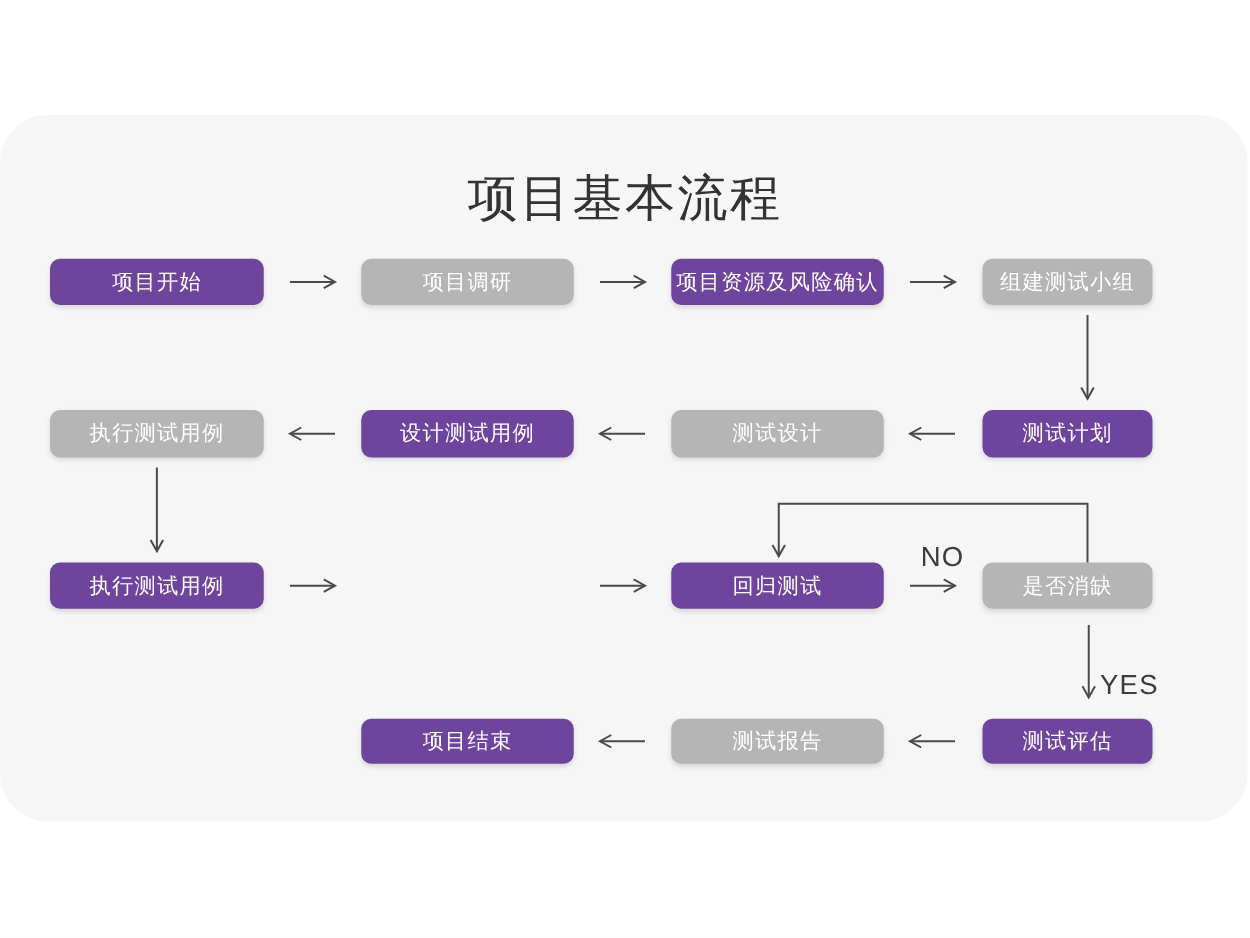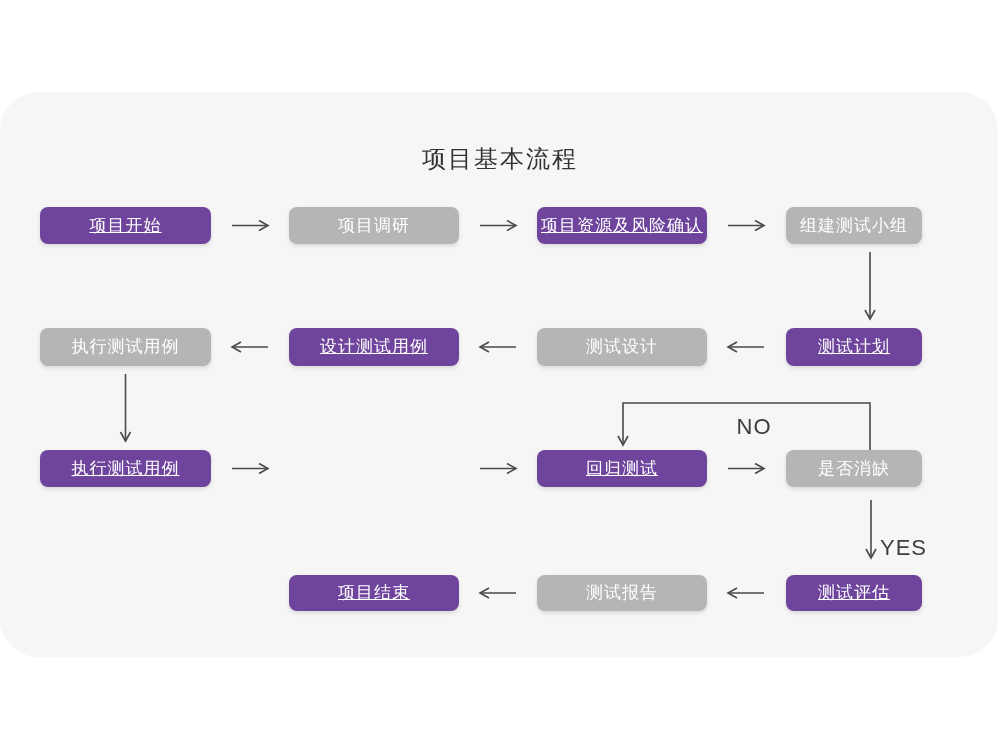"项目基本流程" .title { font-size: 24px -> 40px }
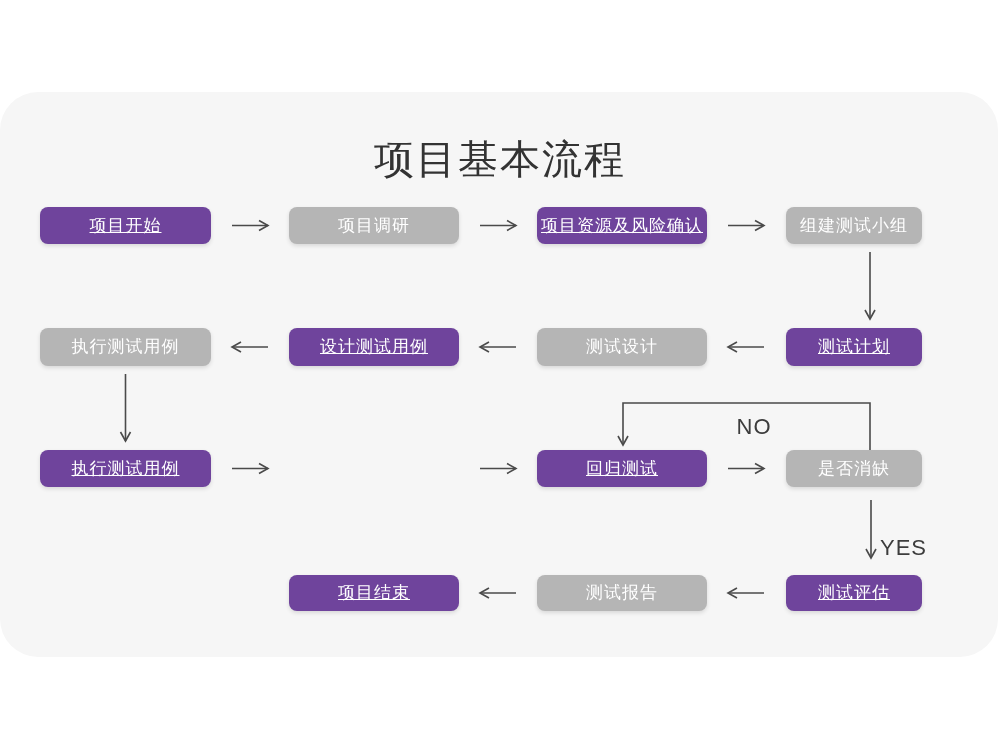"项目开始" .purple { text-decoration: underline -> none }
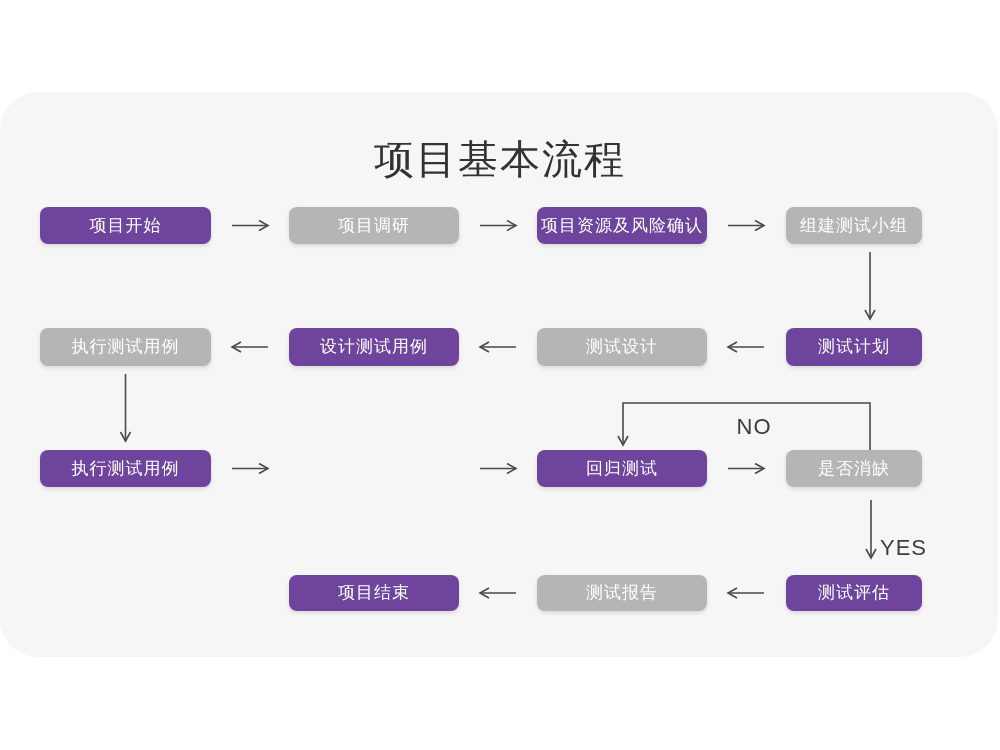"NO" .no-label { top: 427px -> 446px }
